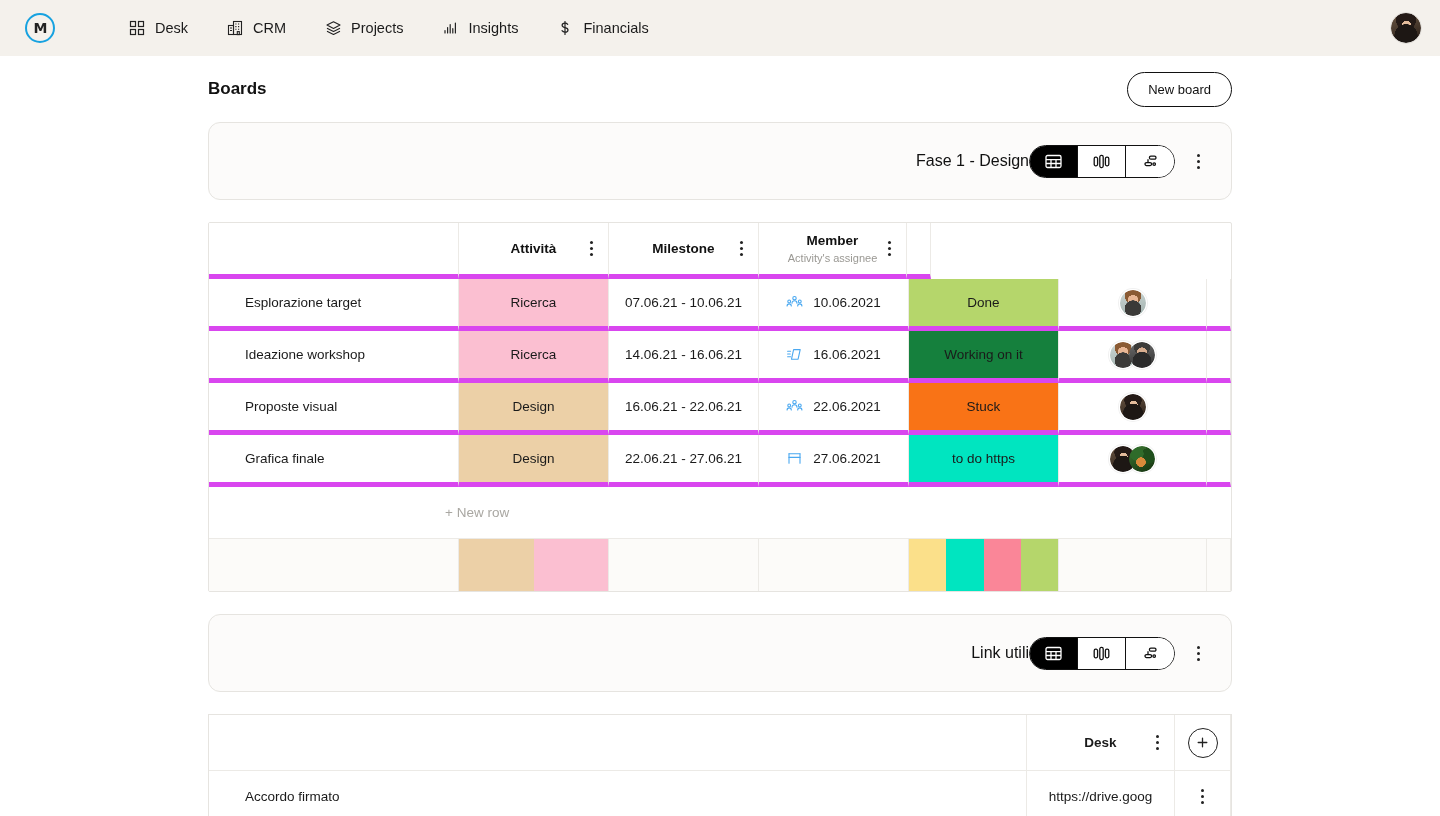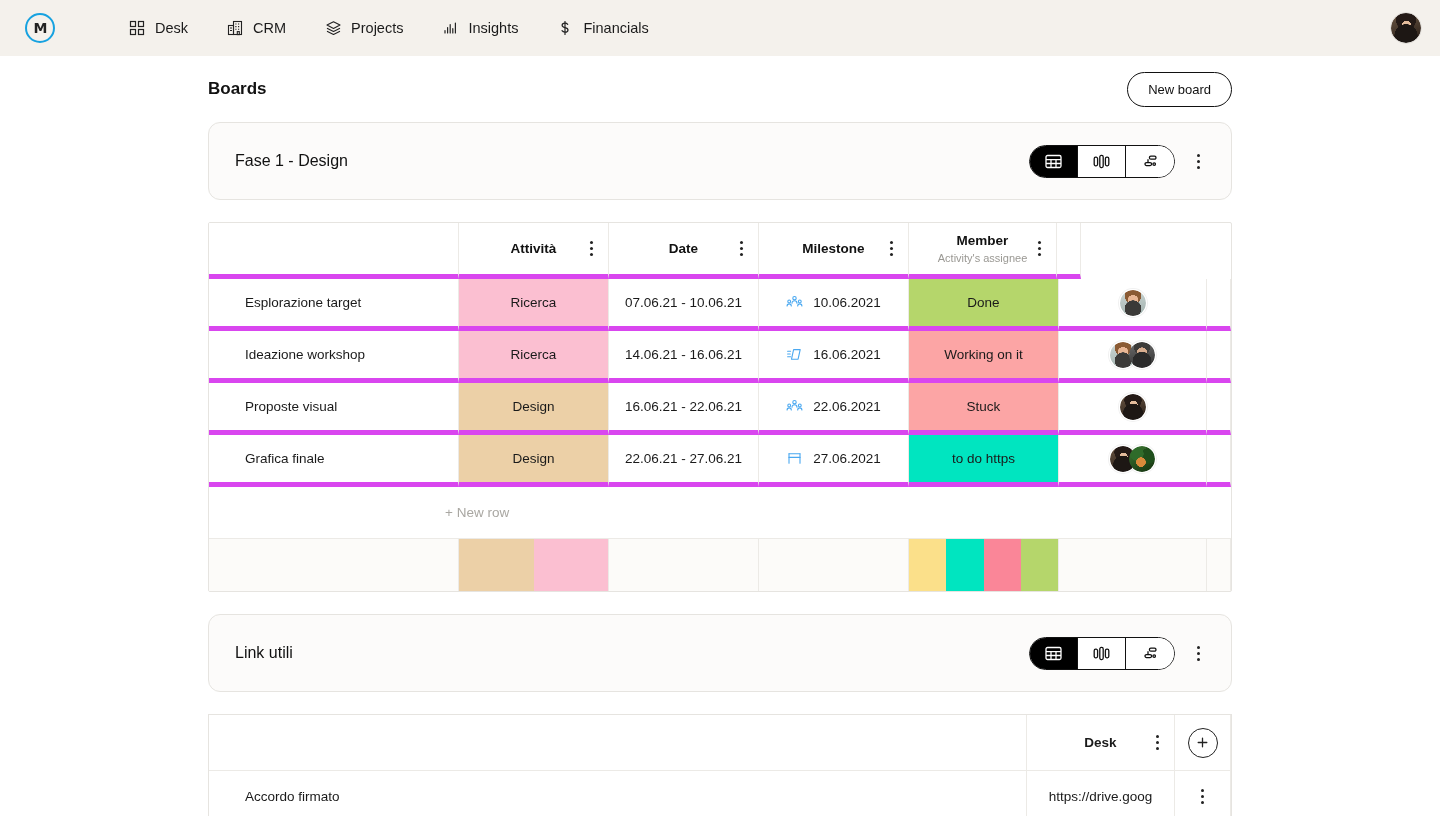"Fase 1 - Design" .board-card { justify-content: space-between -> flex-end }
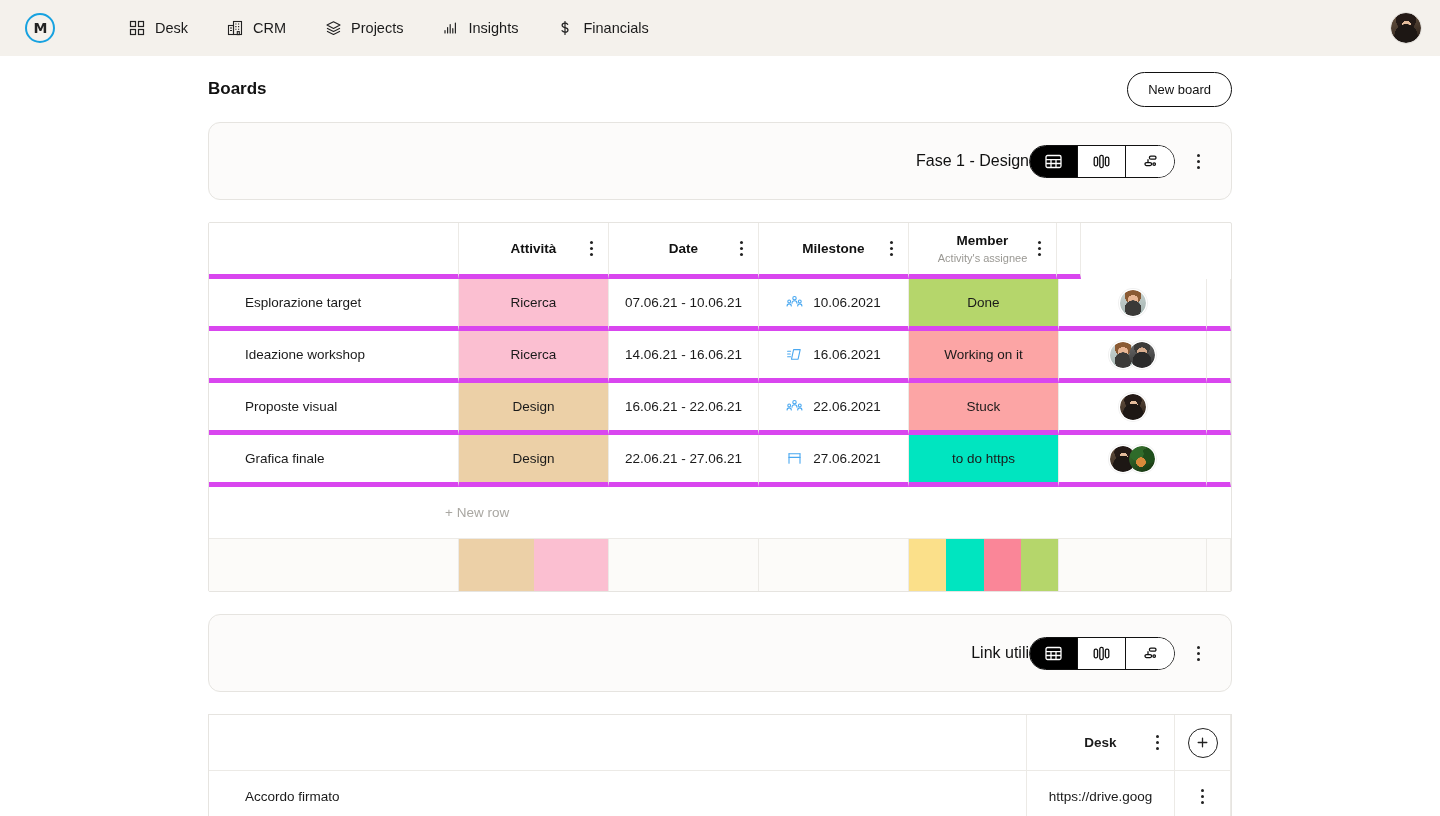"Date" div.tcell { html: <div> <div>Date</div> <div> <div> <i></i> <i></i> <i></i> </div> </div> </div> -> none }
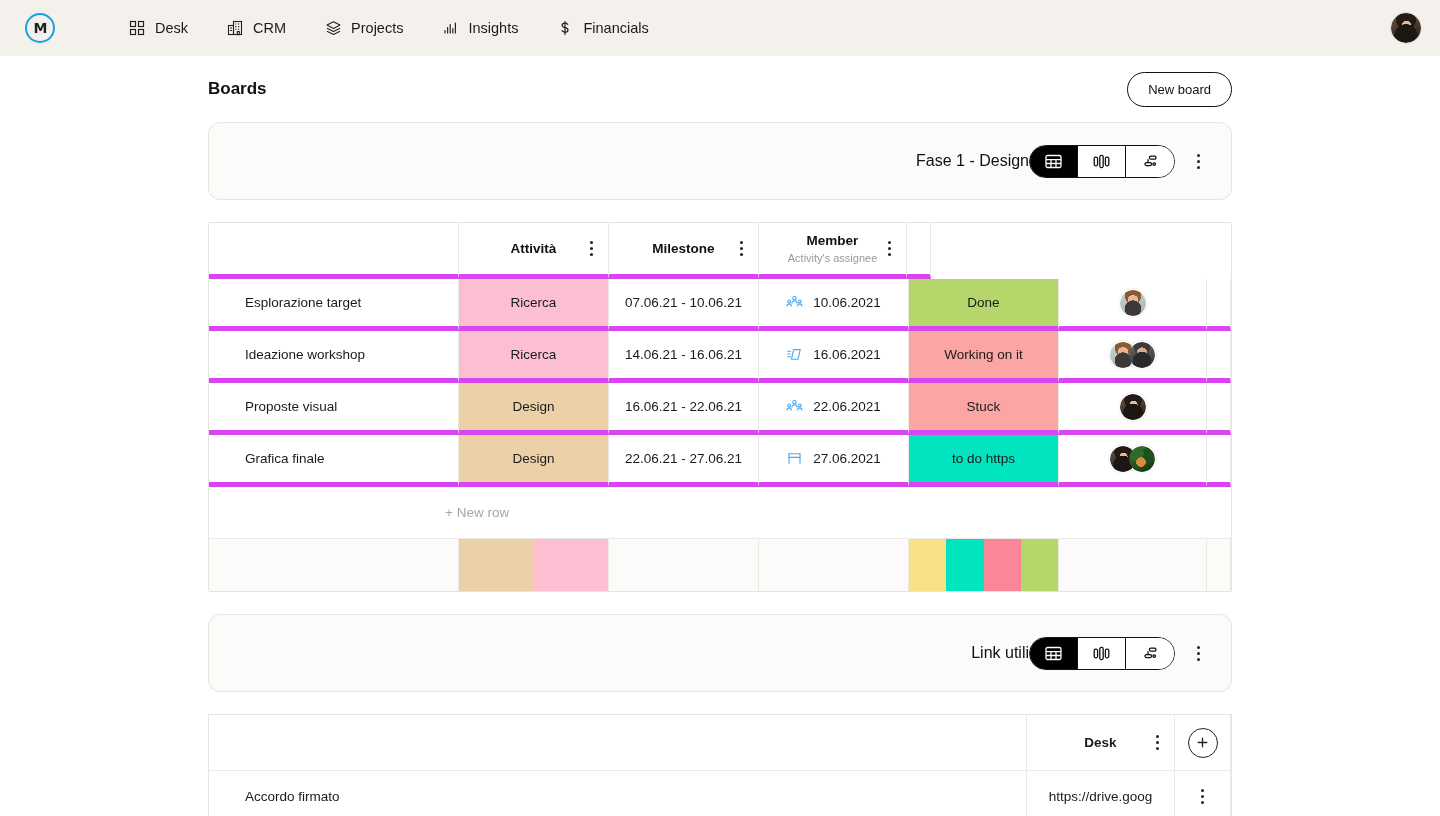"Working on it" div.pill-fill { background: #fca5a5 -> #15803d }
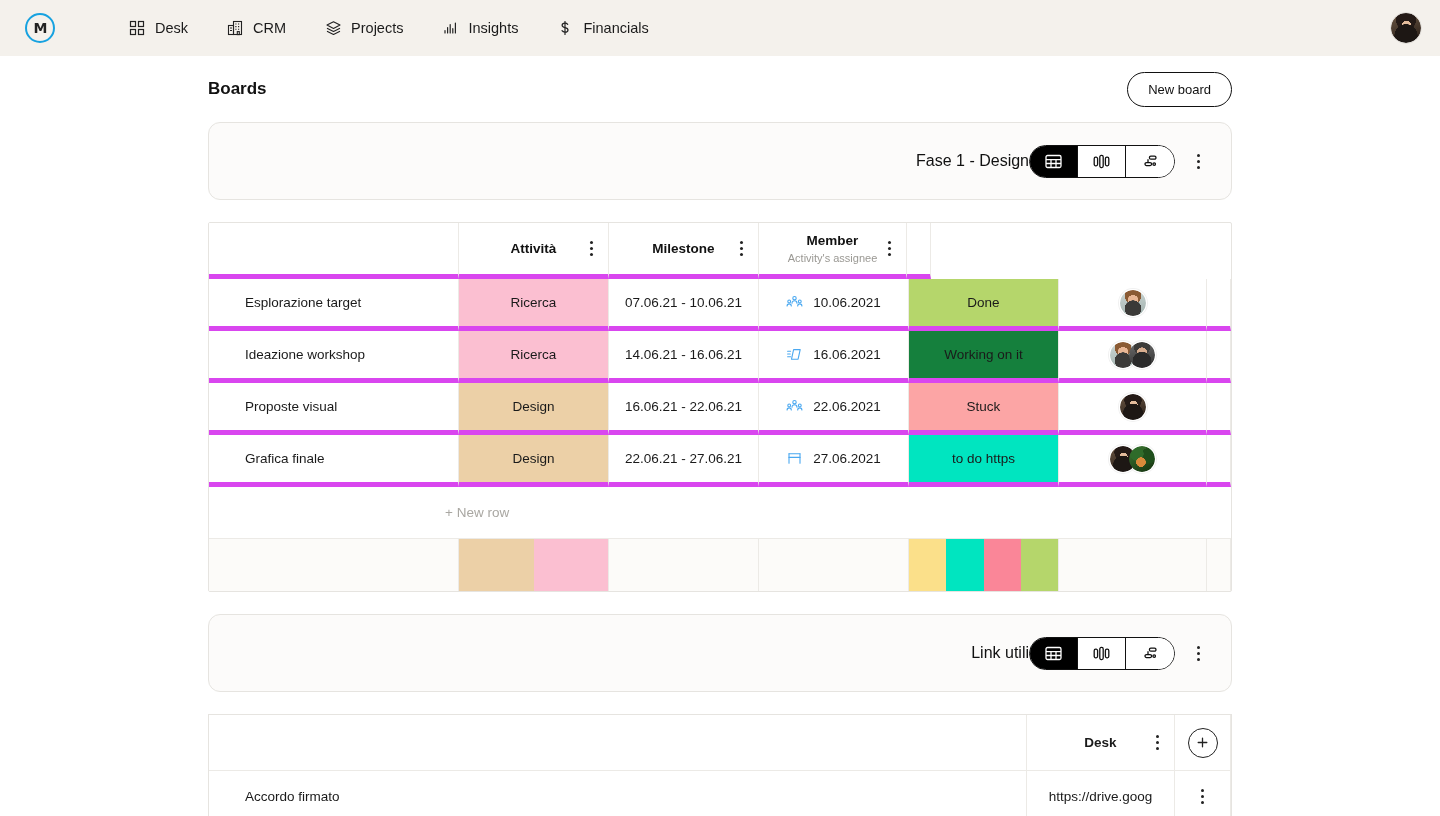"Stuck" div.pill-fill { background: #fca5a5 -> #f97316 }
